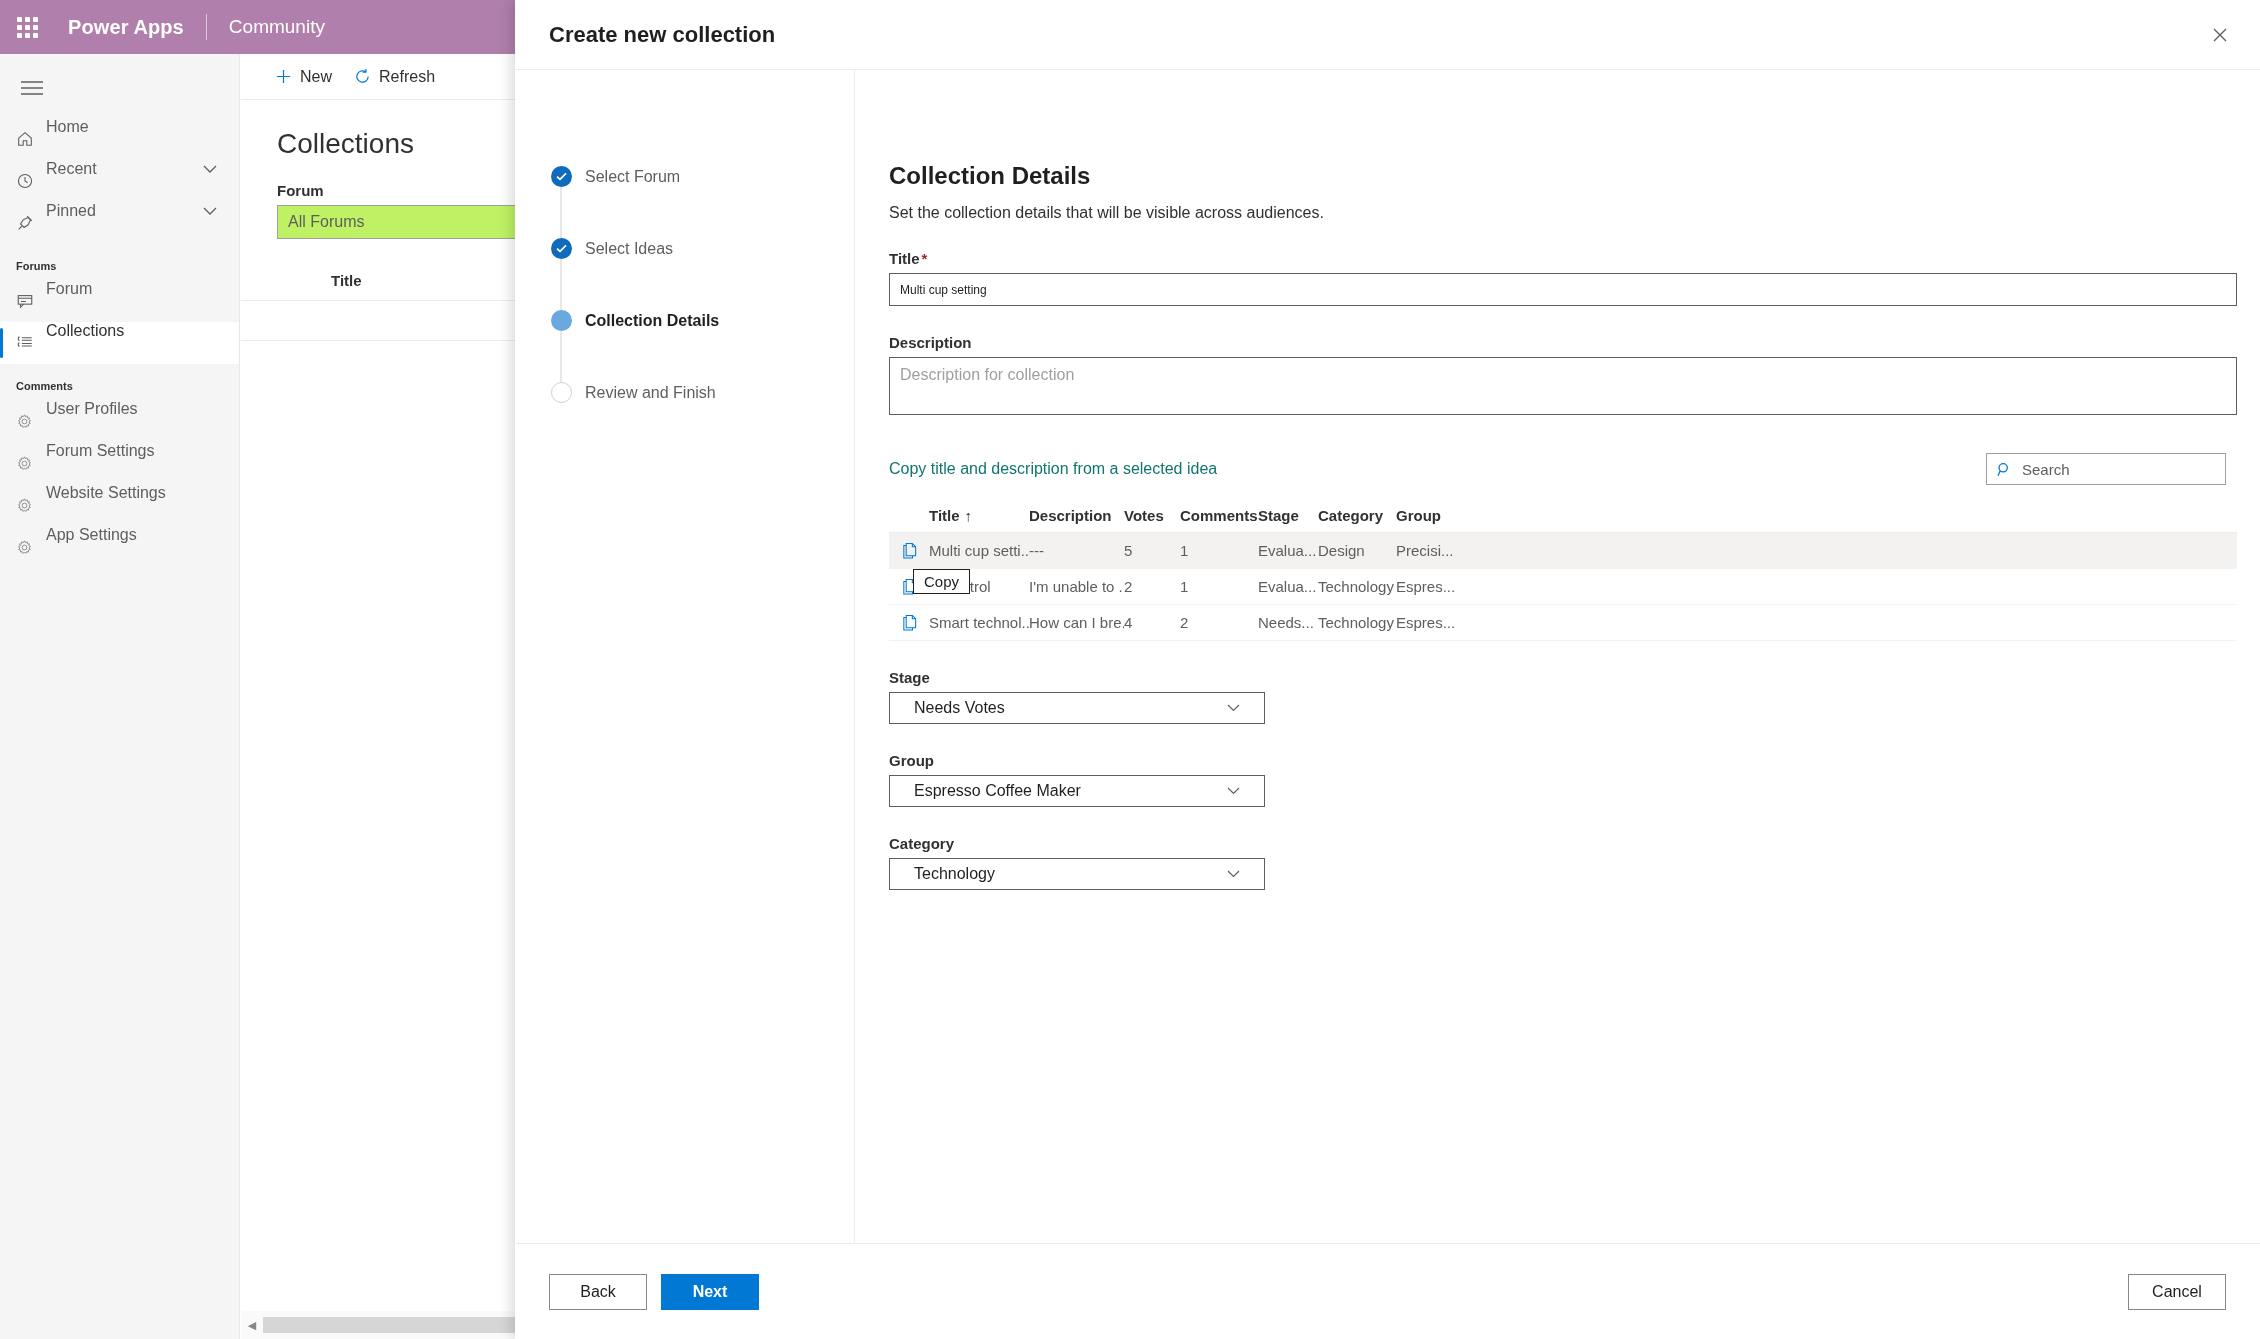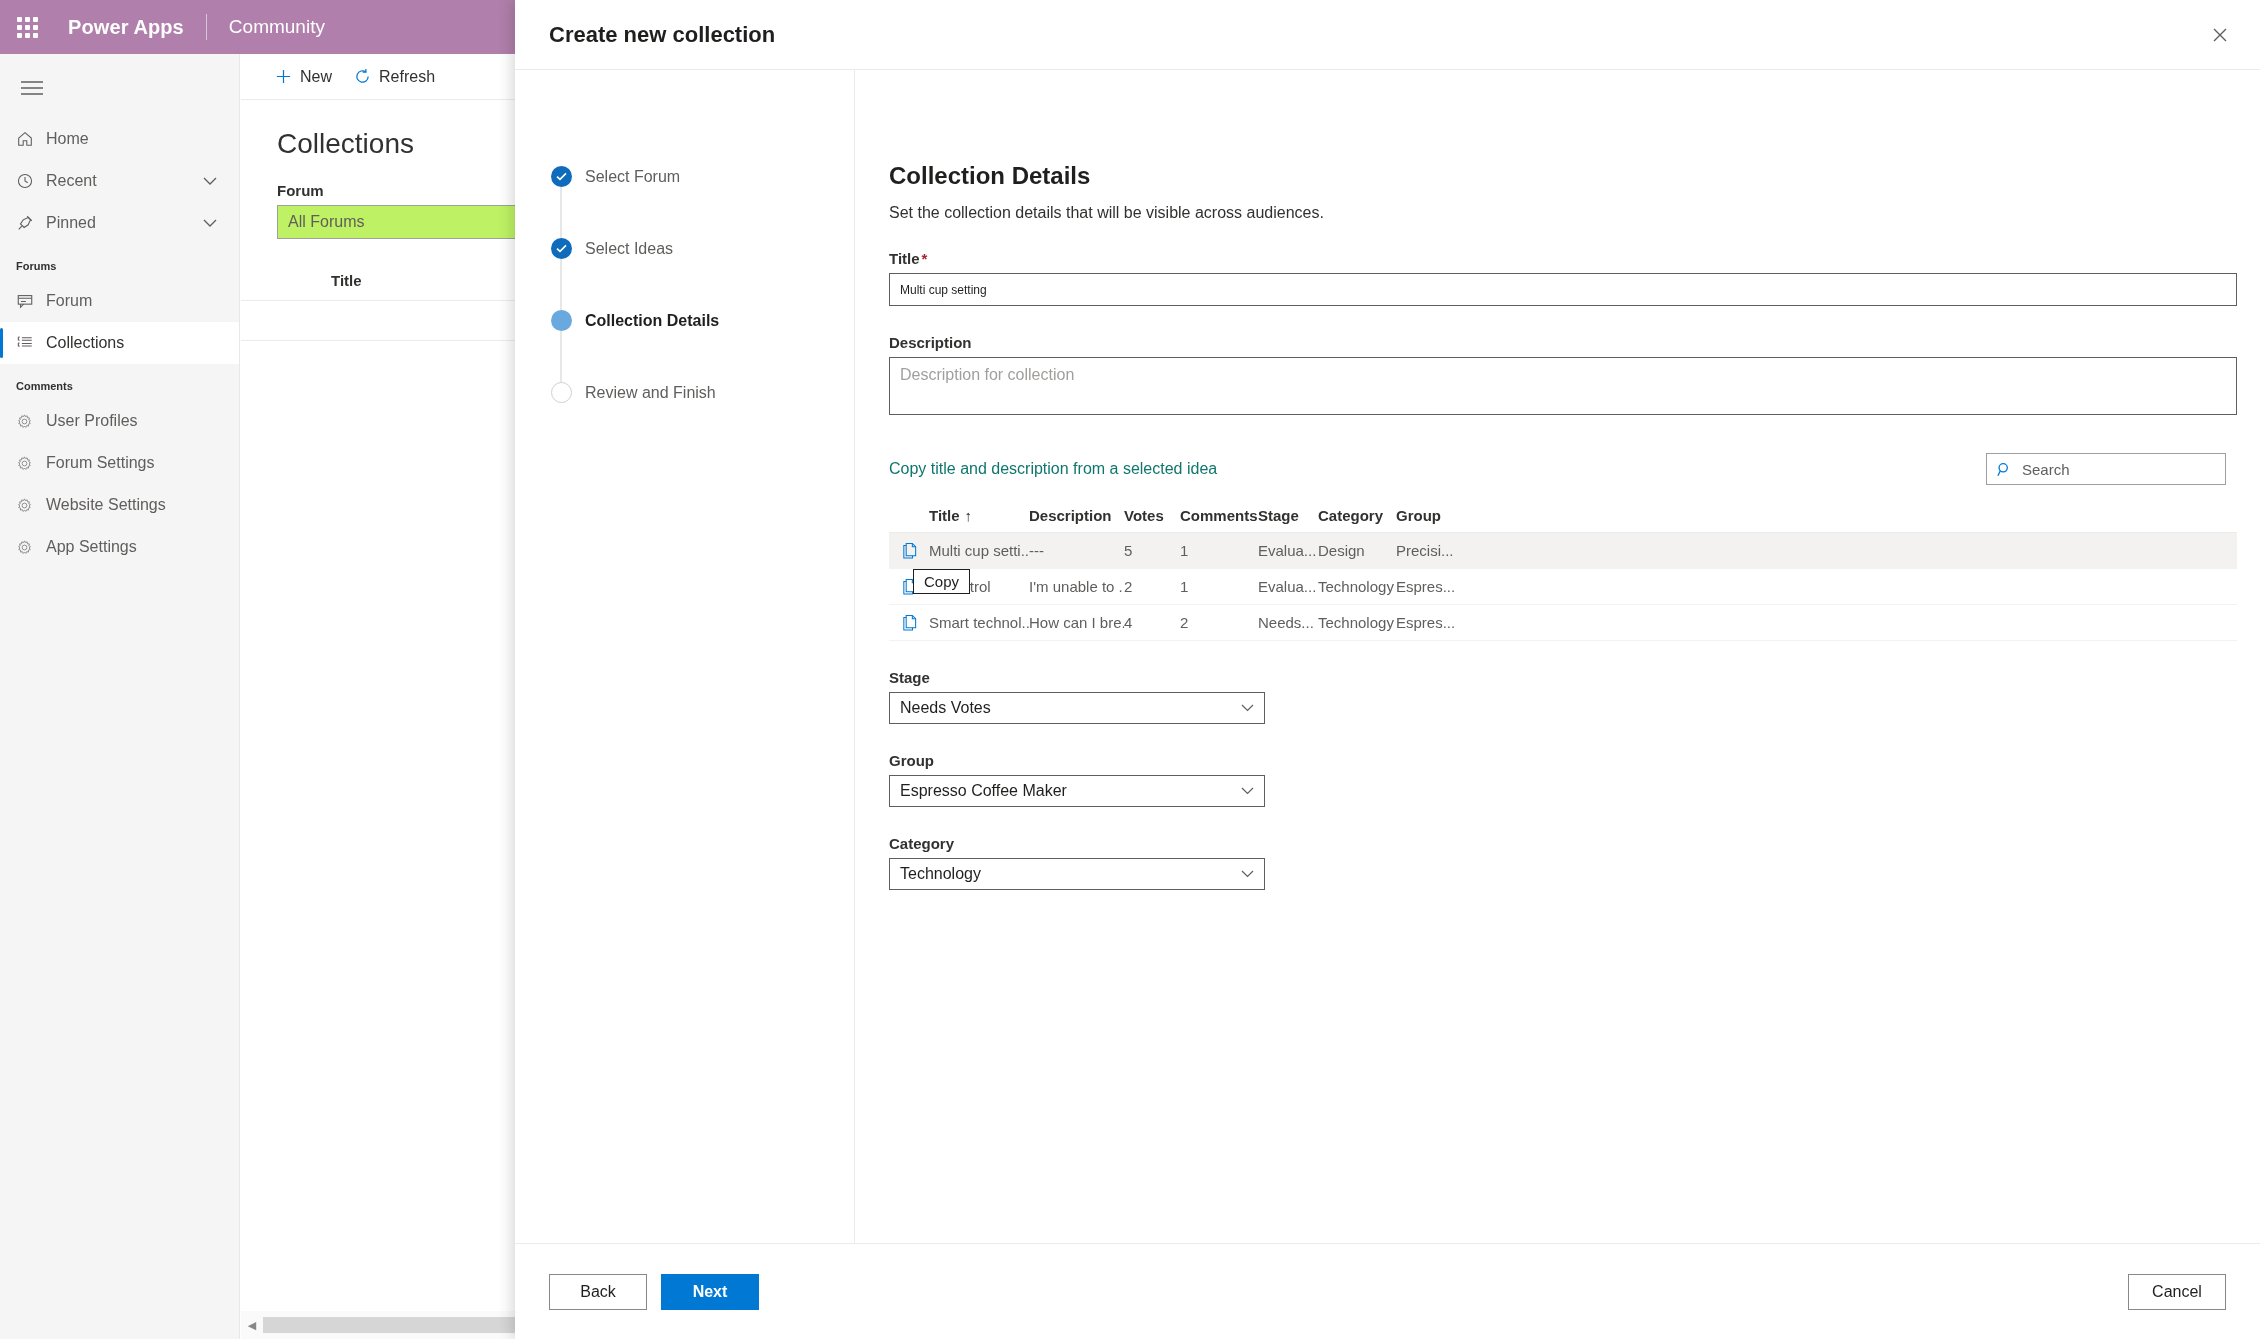"Home" .nav-item { align-items: center -> none }
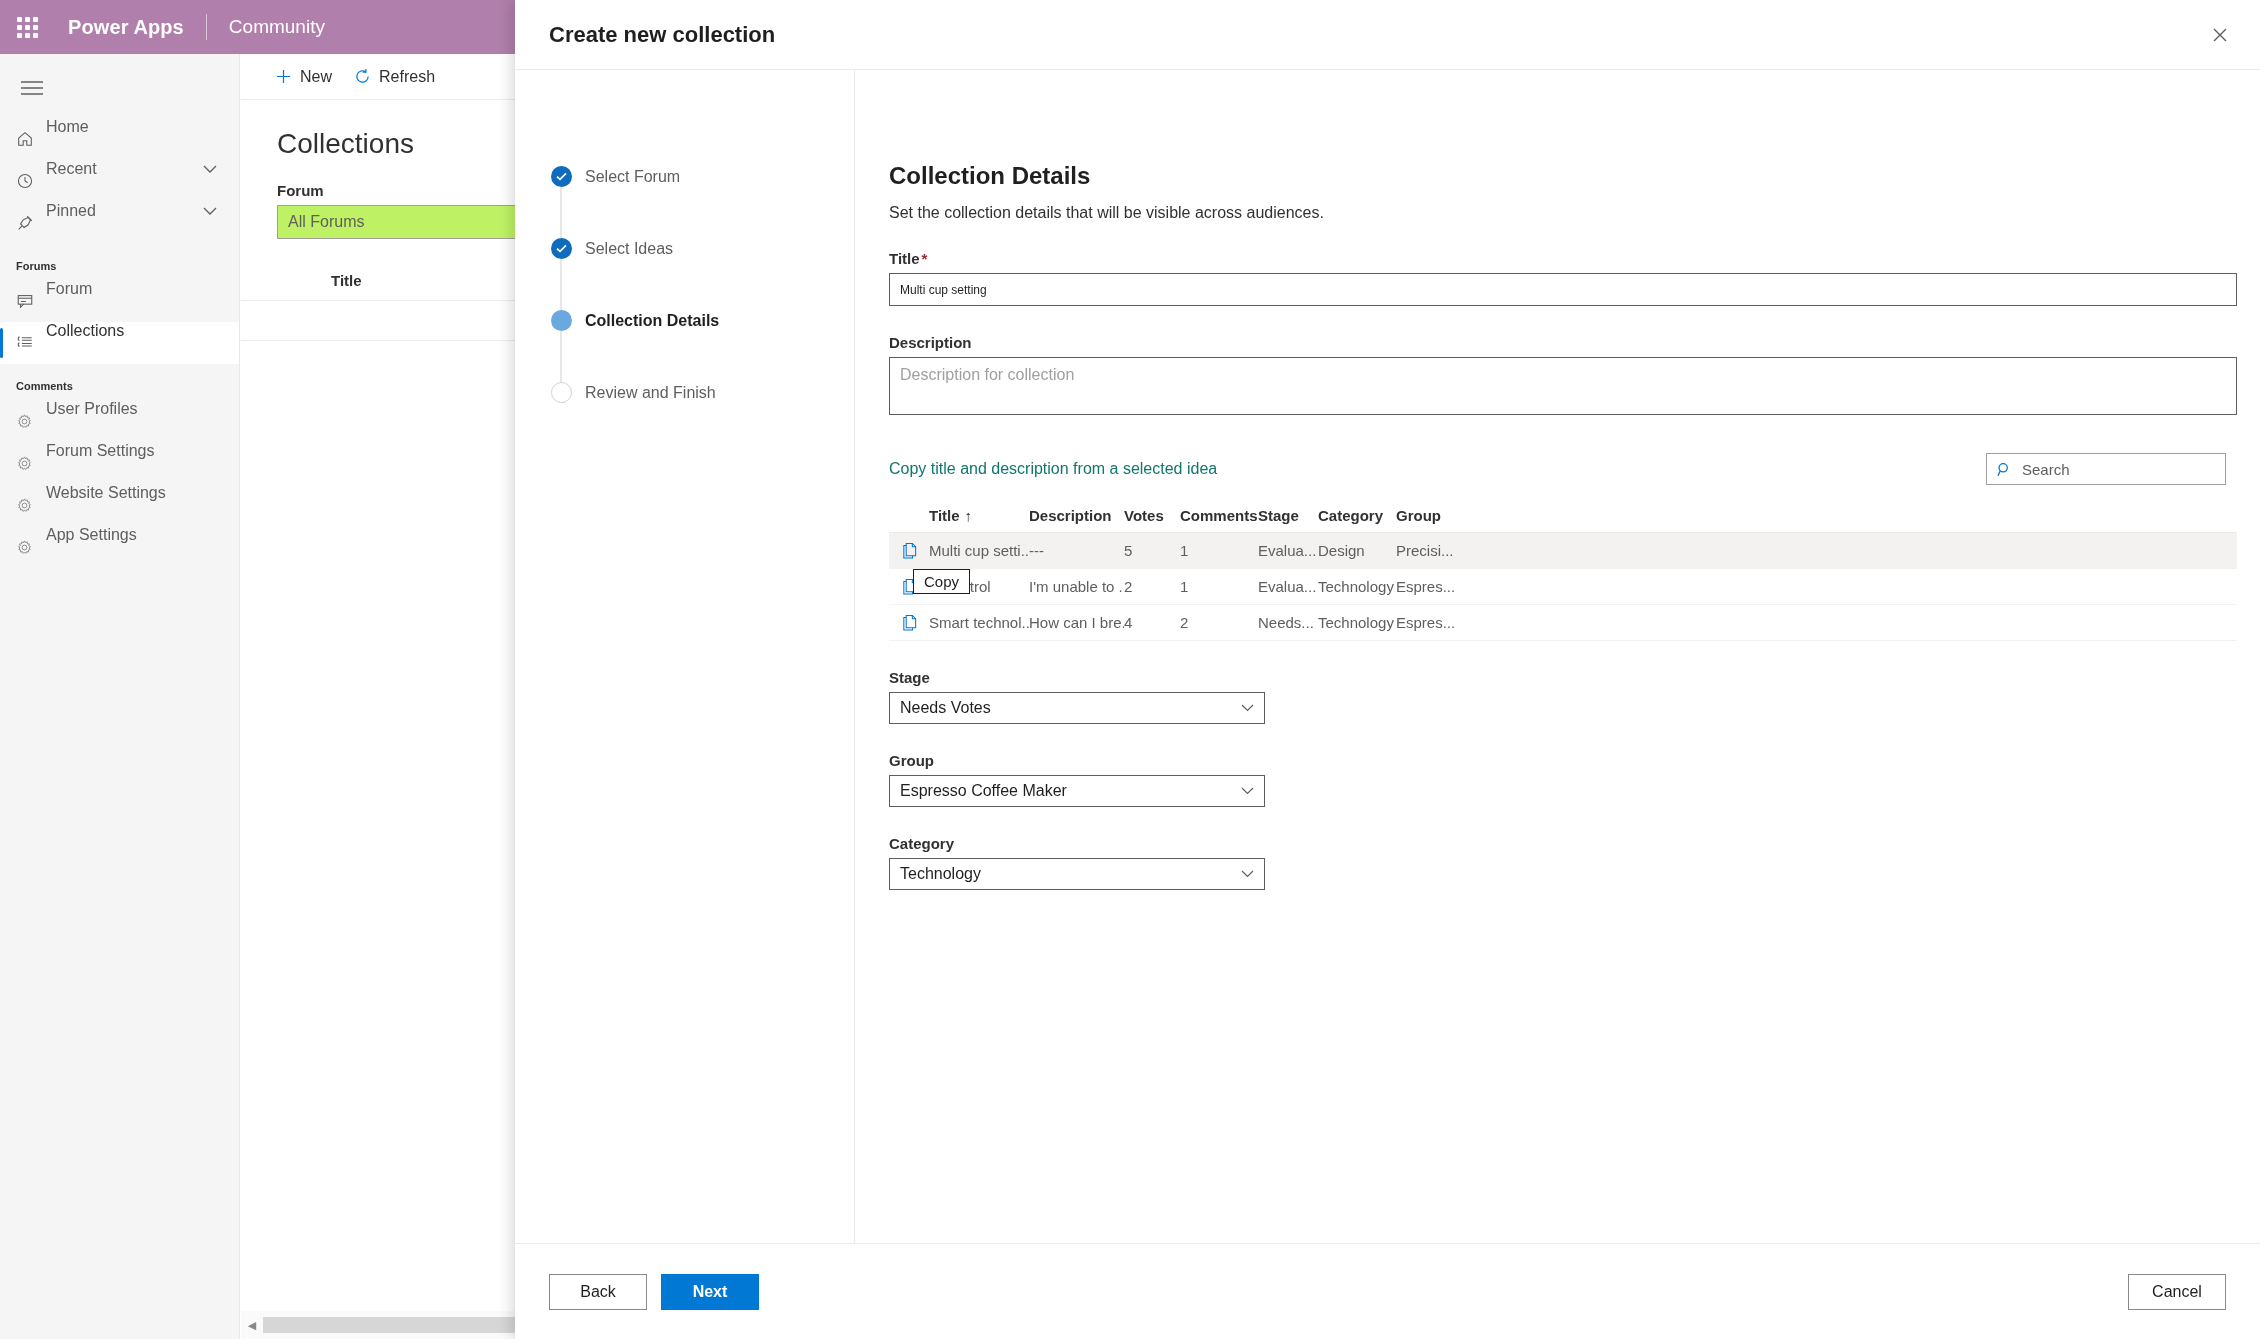"Needs Votes" .select-box { padding: 0 10px -> 0 24px }
